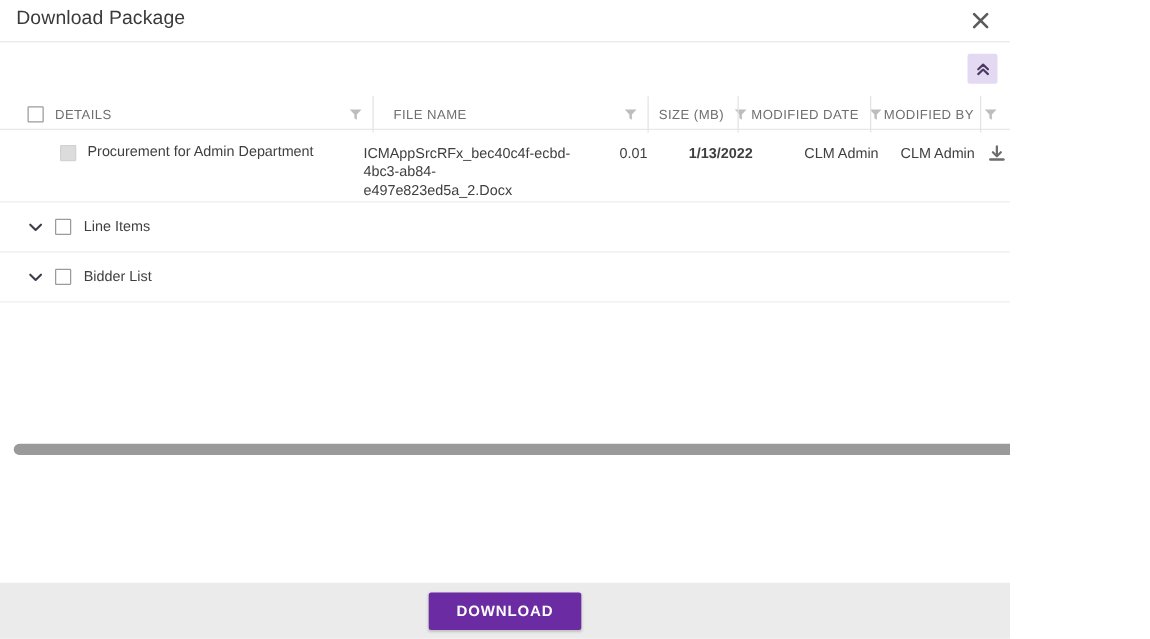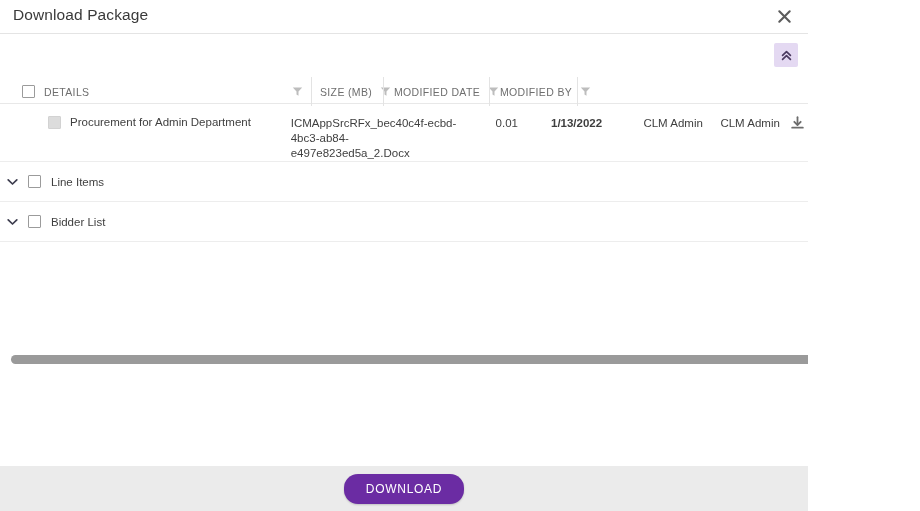"FILE NAME" div.hcell { html: none -> <div> <span>FILE NAME</span> <svg> <path></path> </svg> <span></span> </div> }
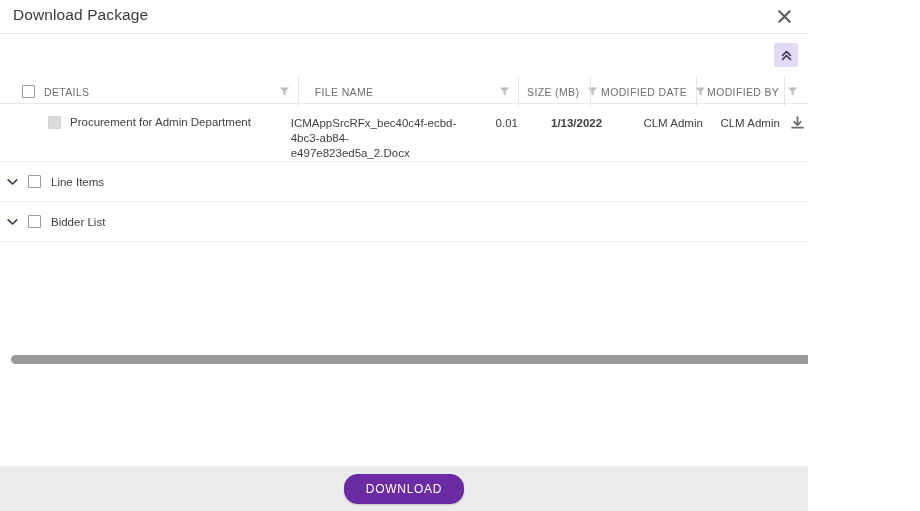"Line Items" .group-row { padding-left: 6px -> 22px }
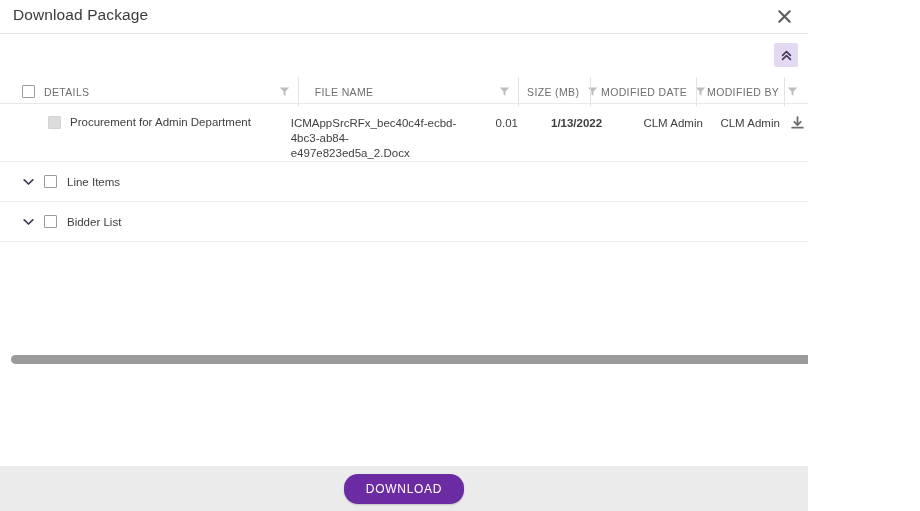"DOWNLOAD" .download-btn { border-radius: 14px -> 2px; font-weight: 400 -> 700 }
